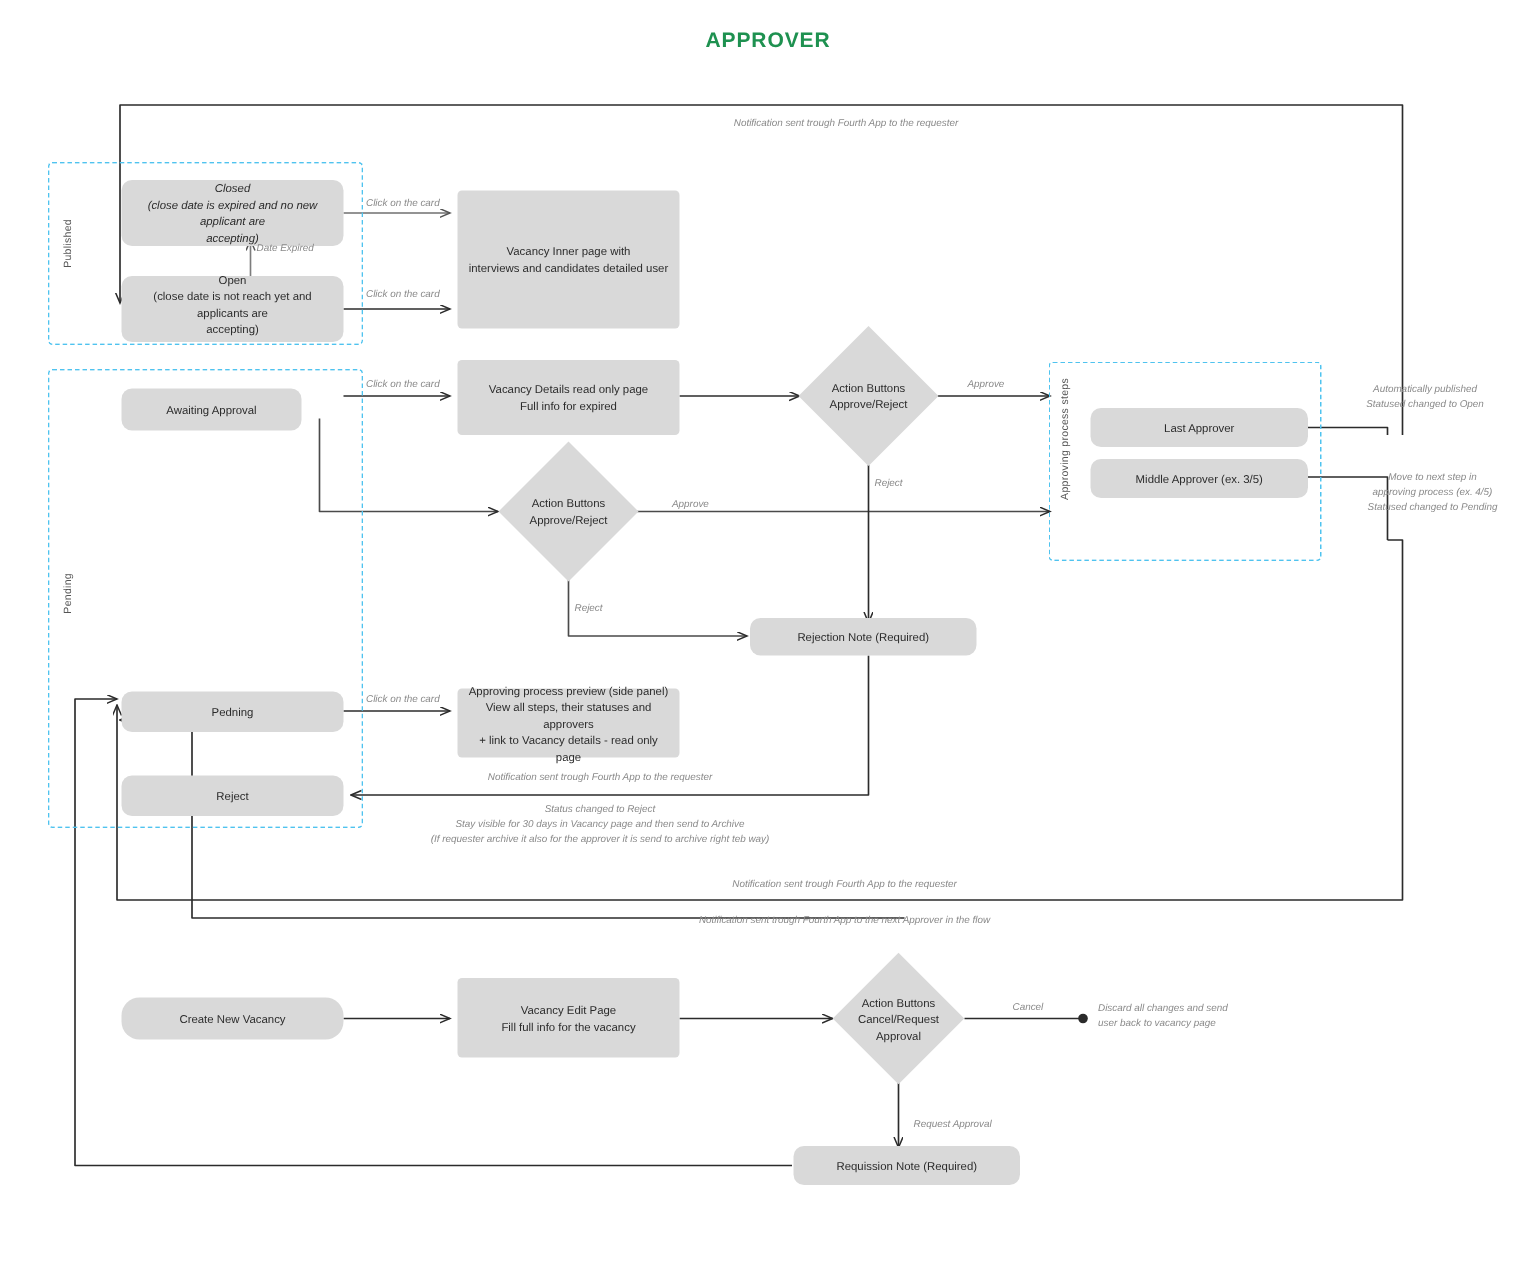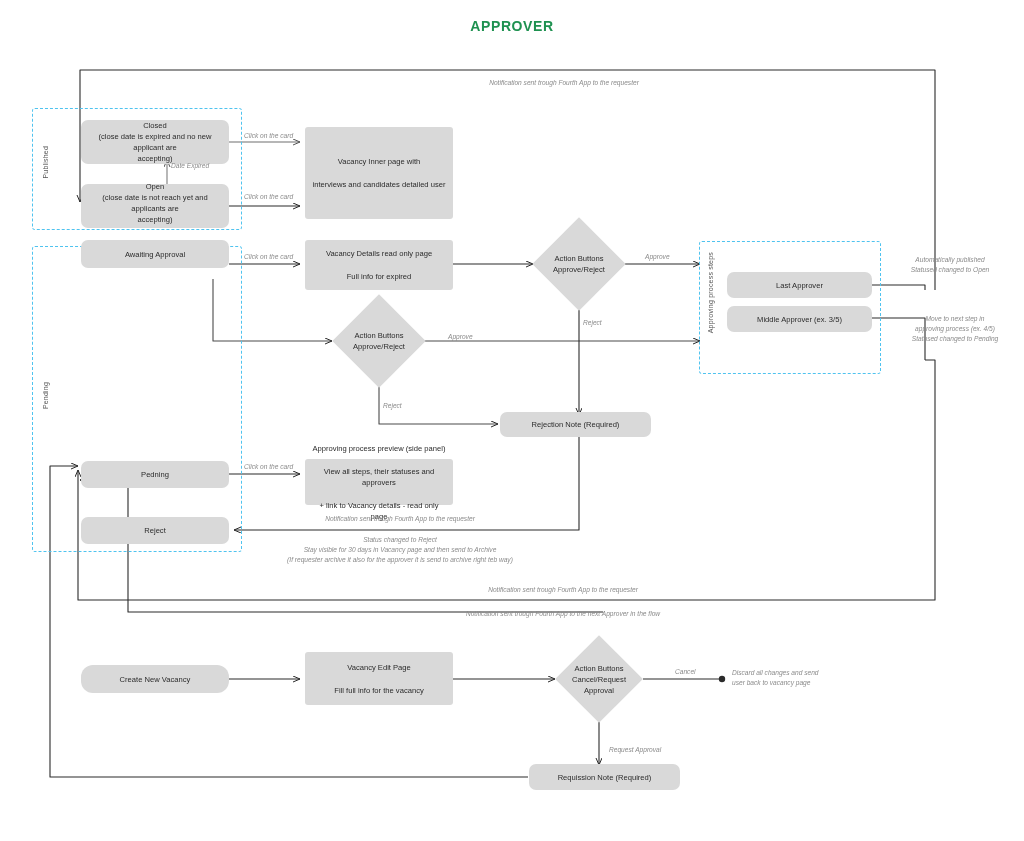"Closed" div.node { font-style: none -> italic }
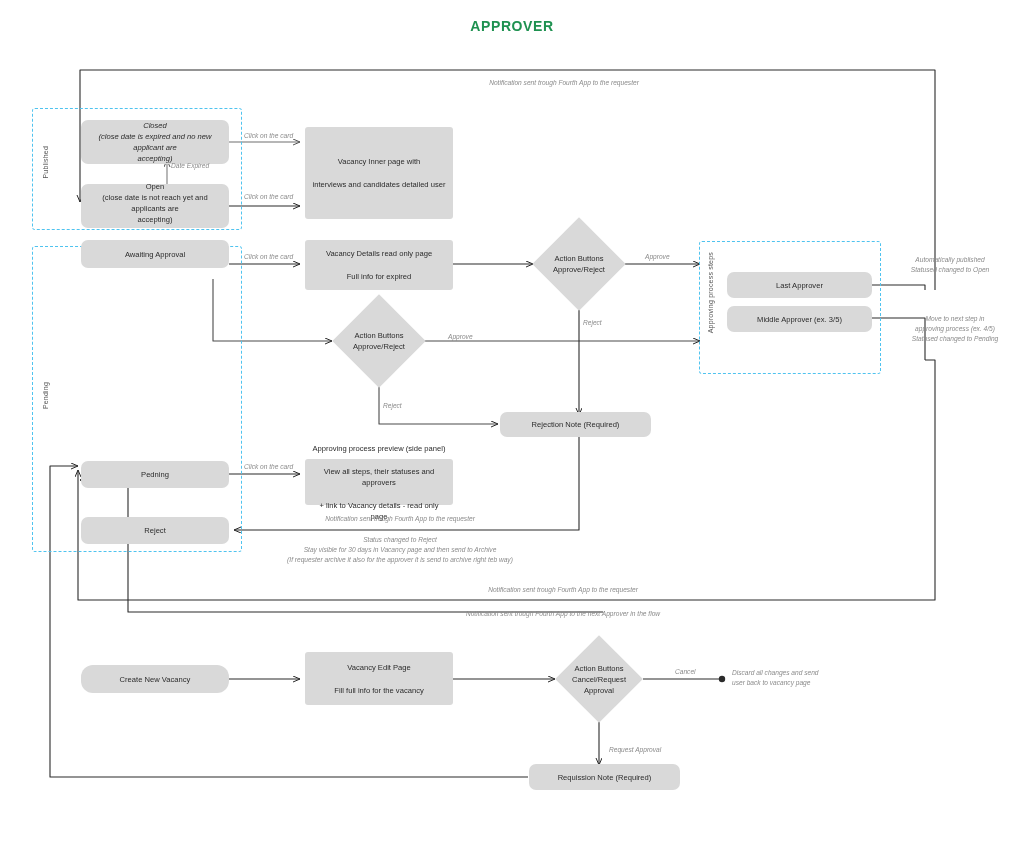"Vacancy Inner page with" .node.sq { gap: 12px -> none }
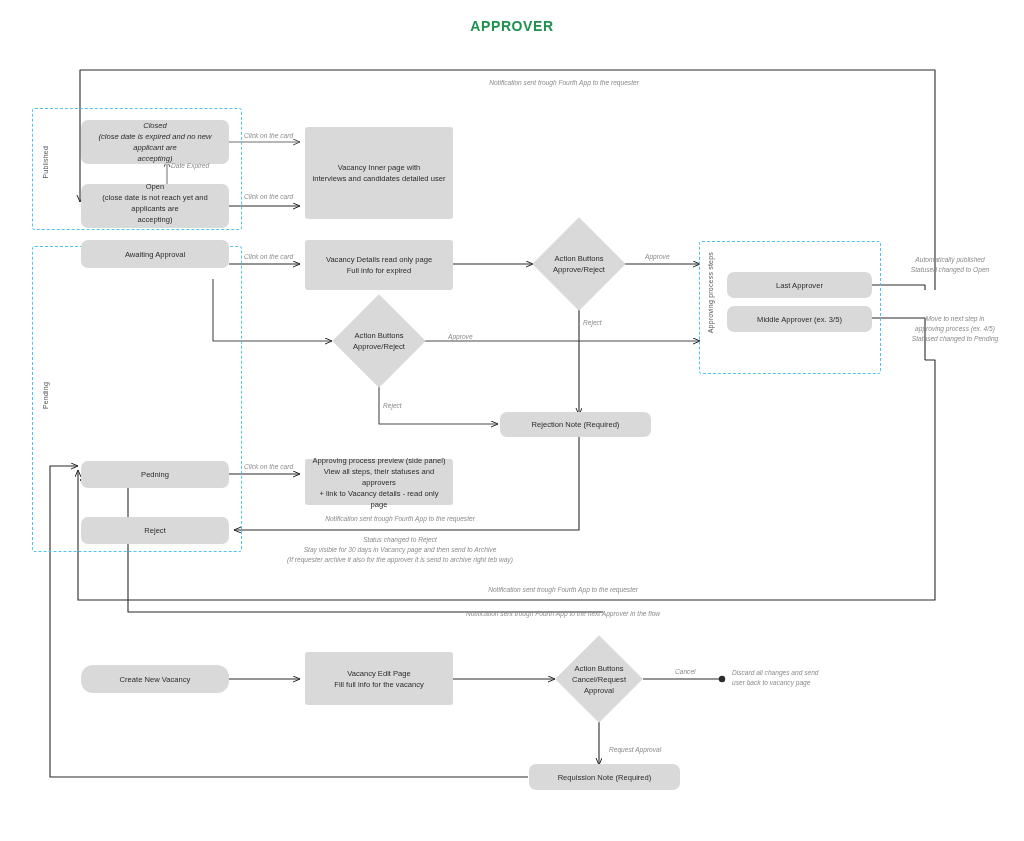"Awaiting Approval" div.node { top: 240px -> 259px; width: 148px -> 120px }
